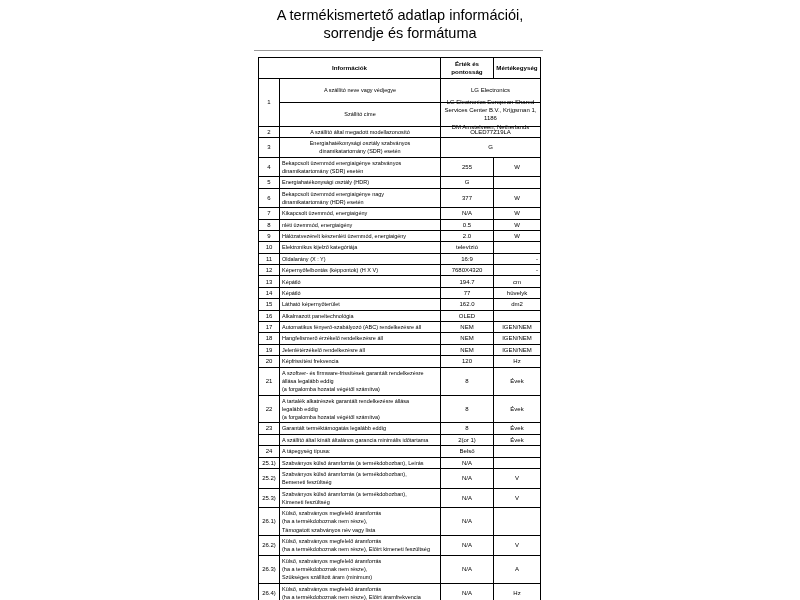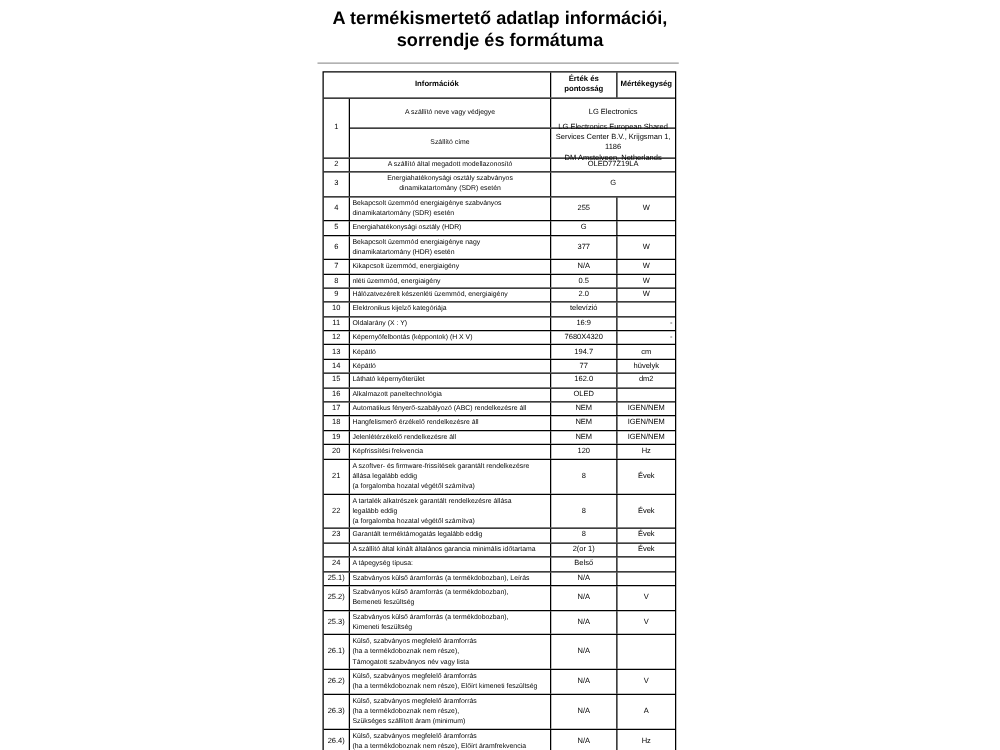"A termékismertető adatlap információi," .title { font-weight: bold -> normal }
